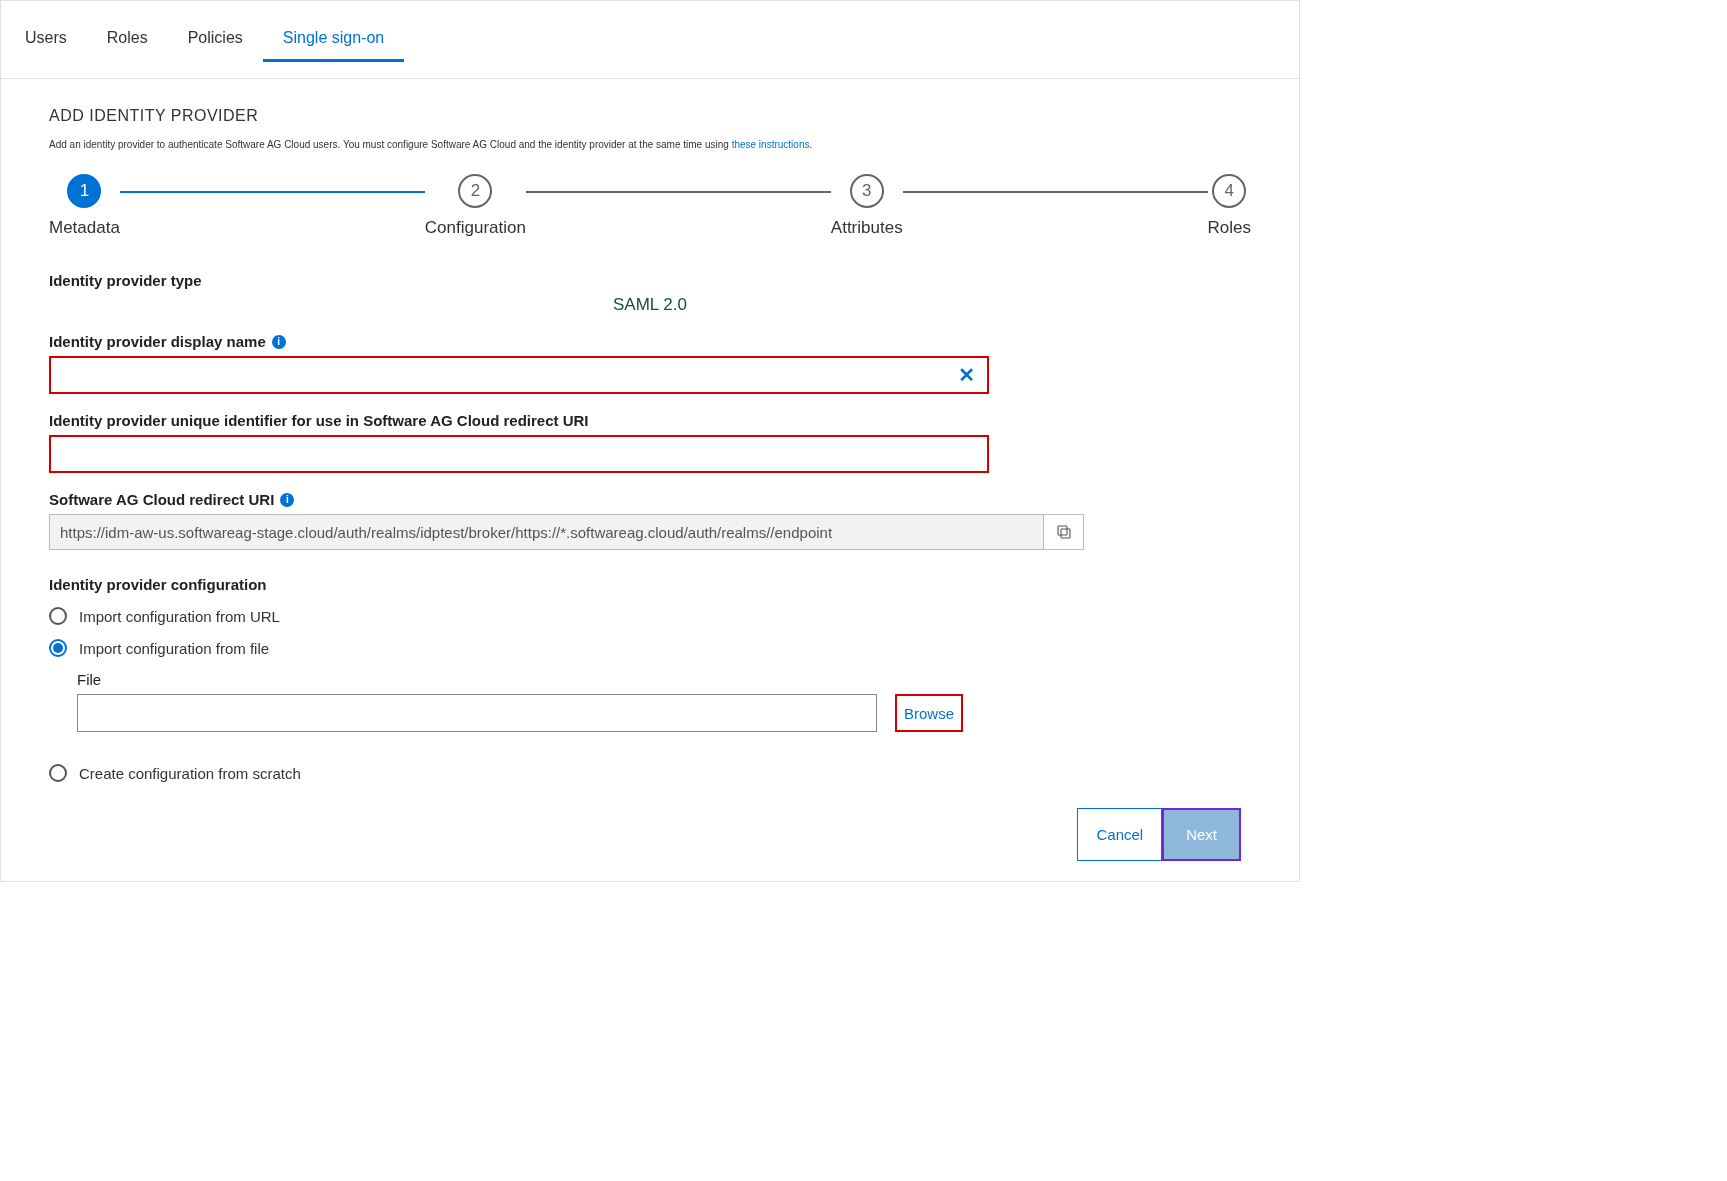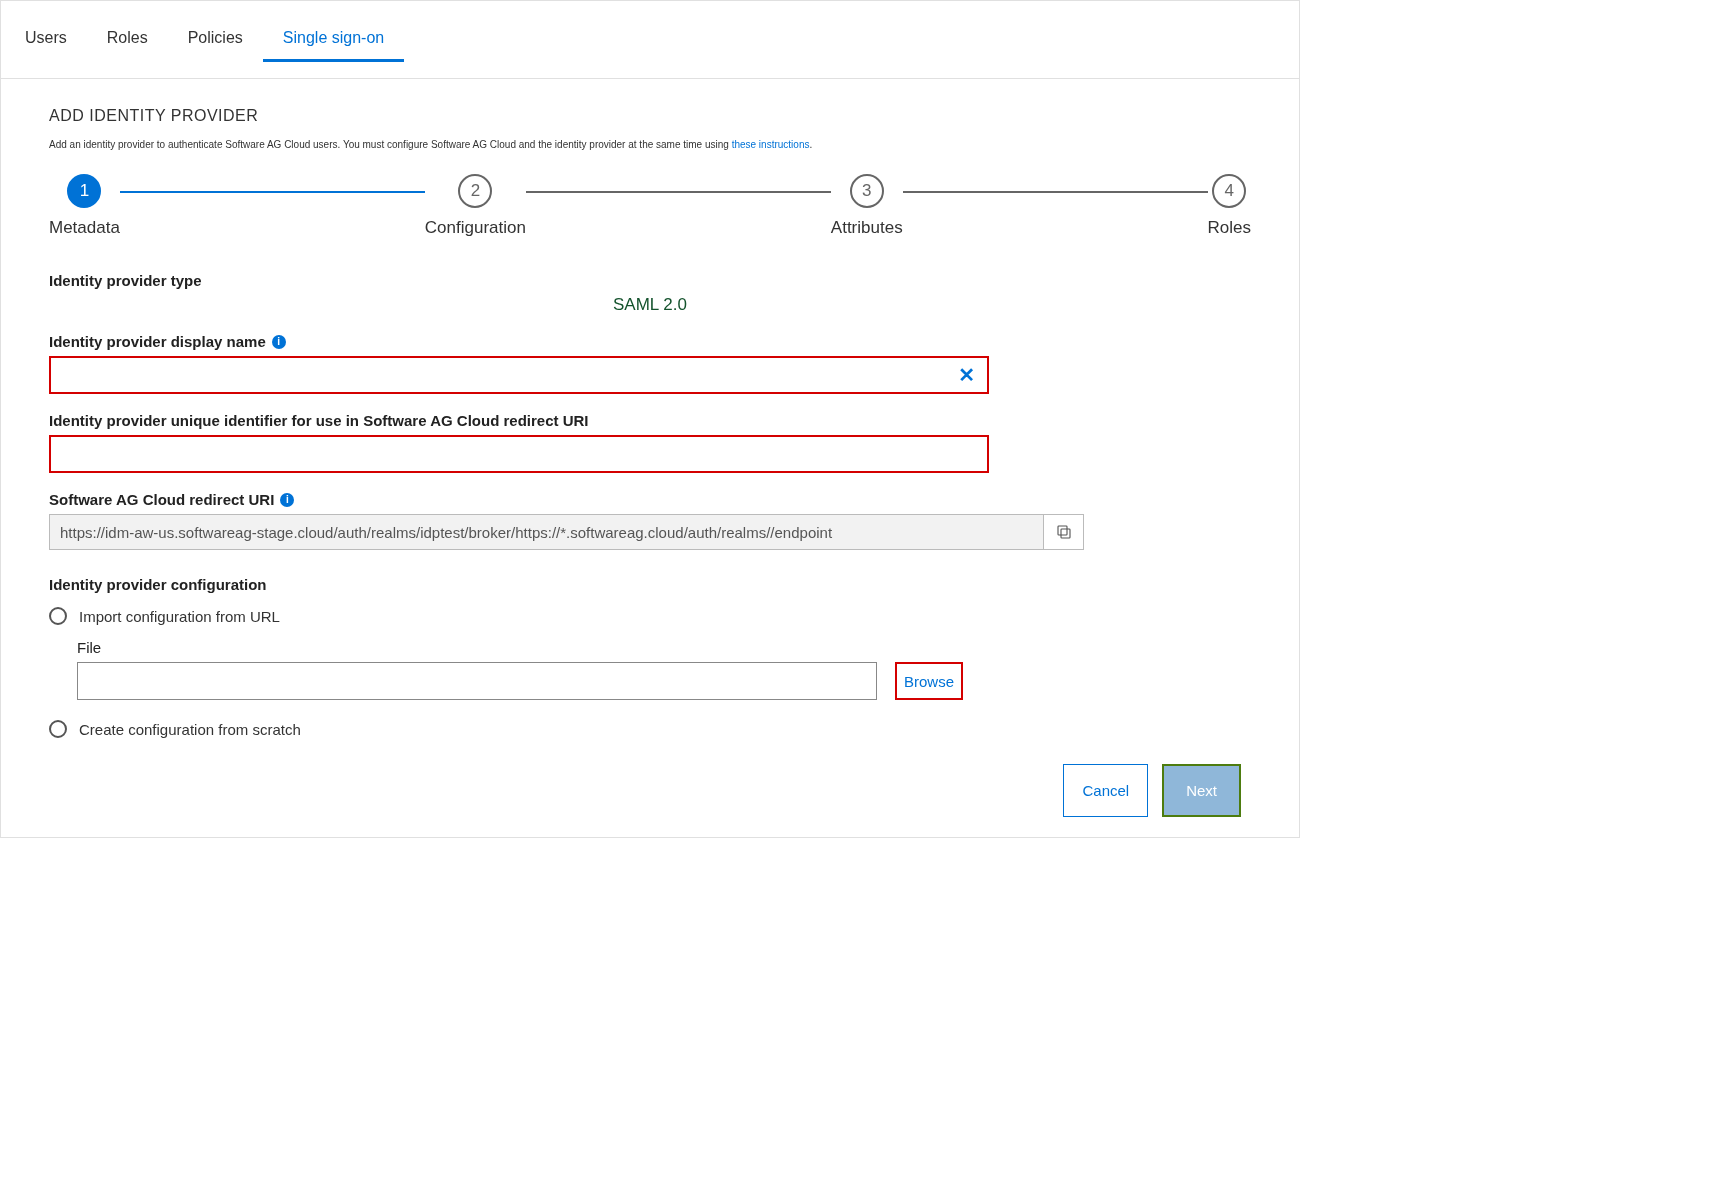"Import configuration from file" div.radio-row { html: none -> <div> <span></span> <span>Import configuration from file</span> </div> }
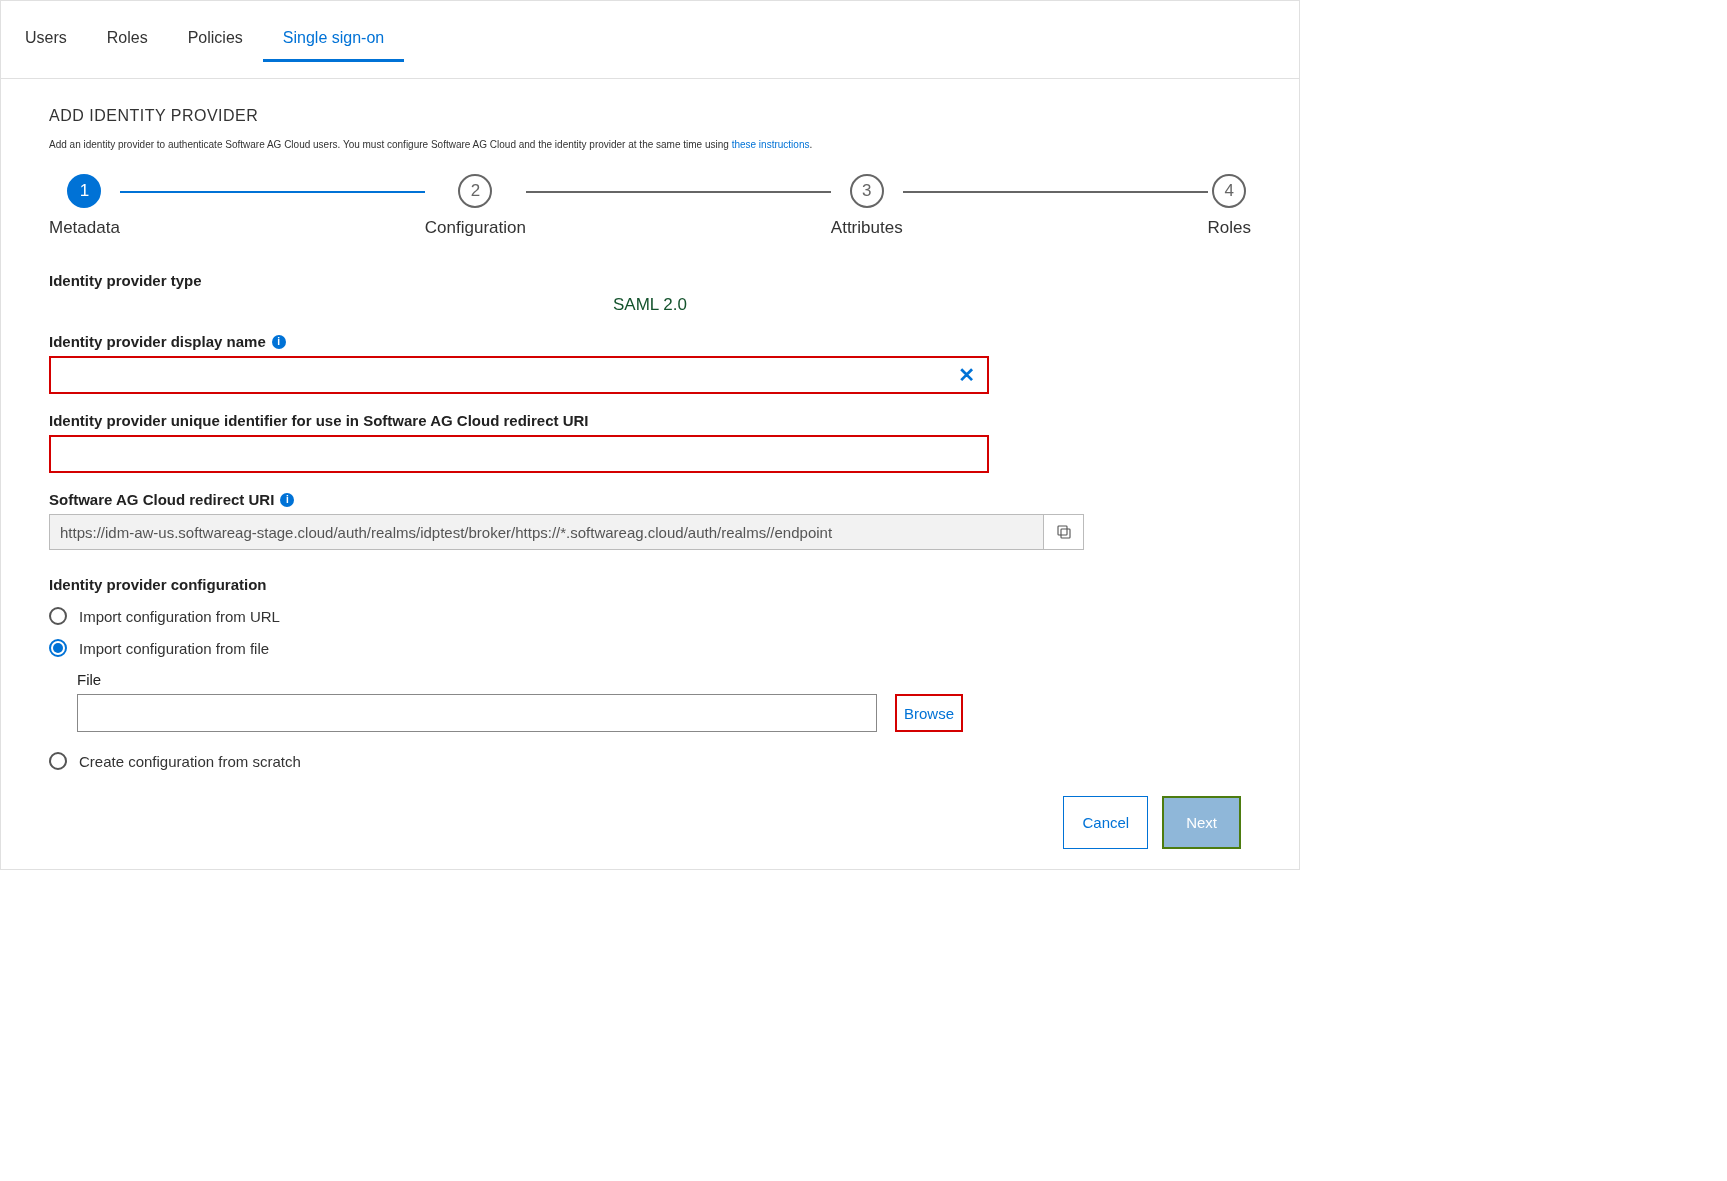"File" .file-block { margin-bottom: 20px -> 32px }
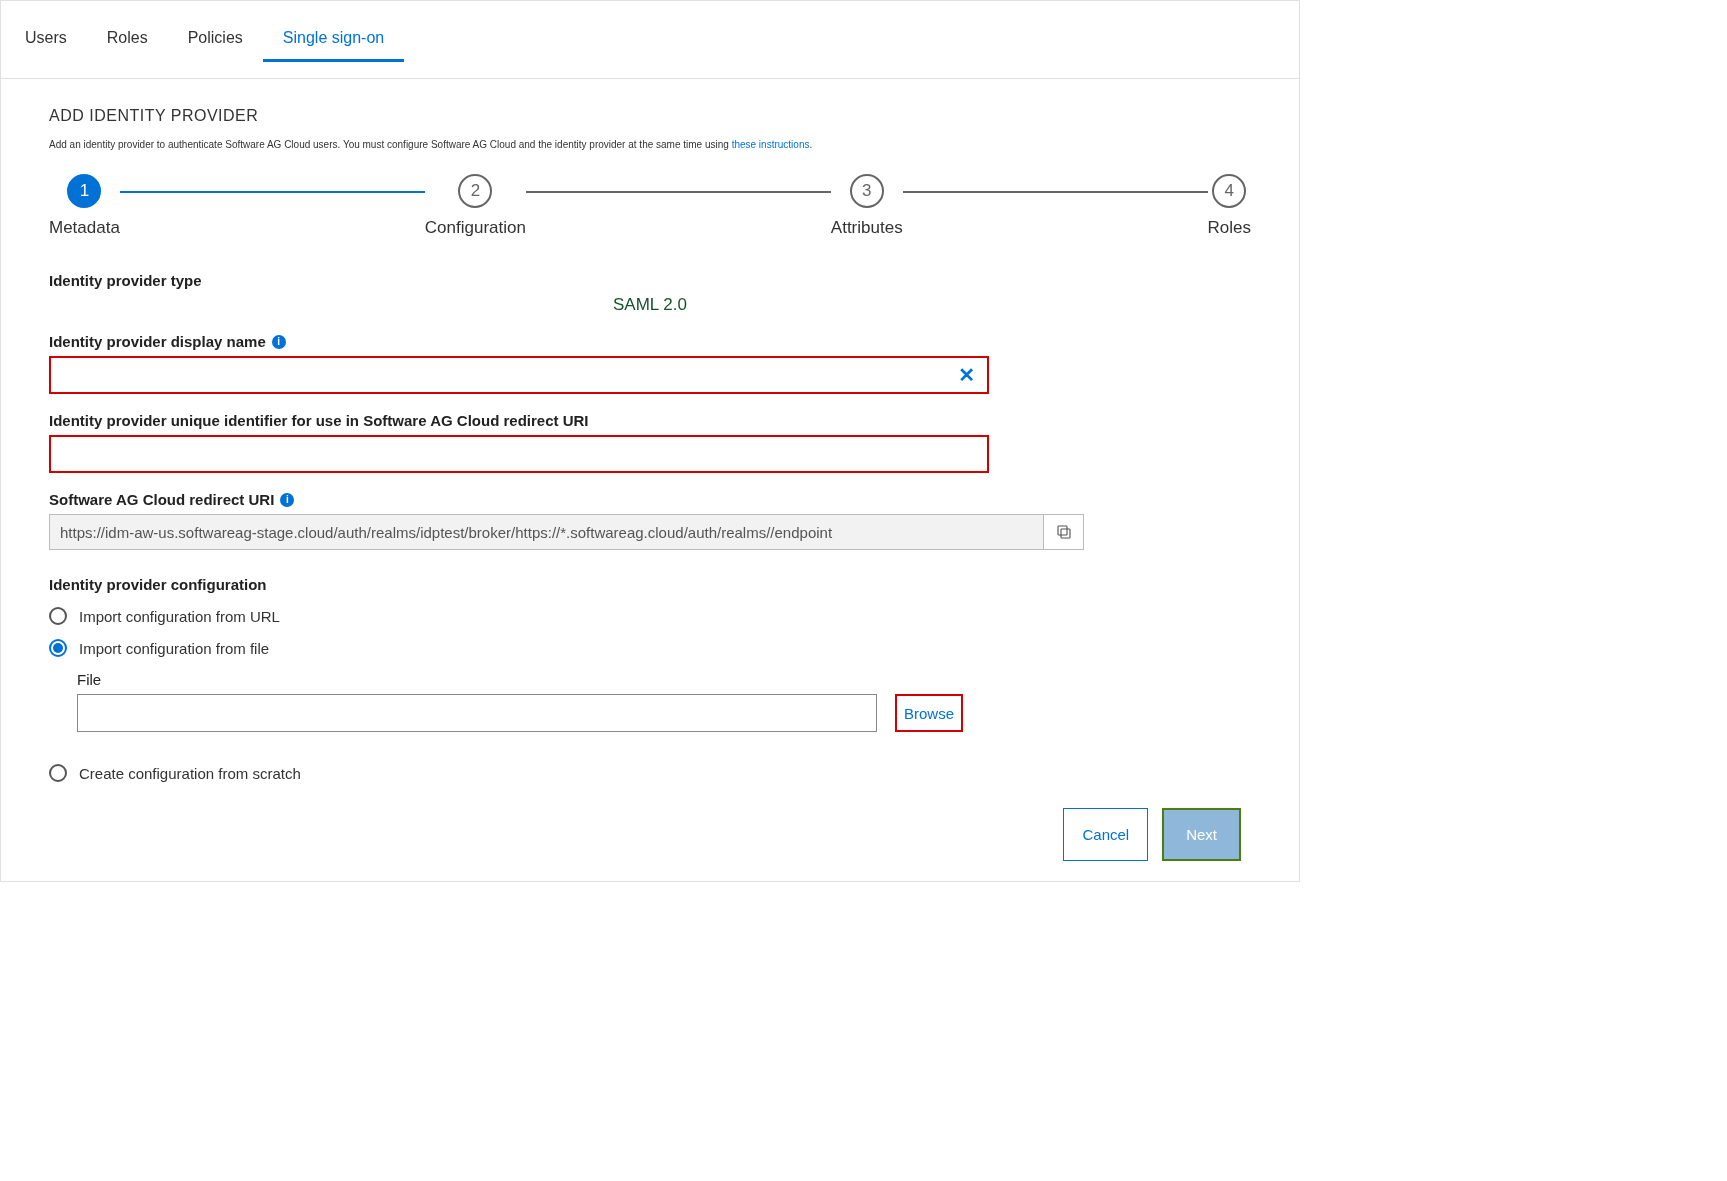"Cancel" .footer { gap: 14px -> none }
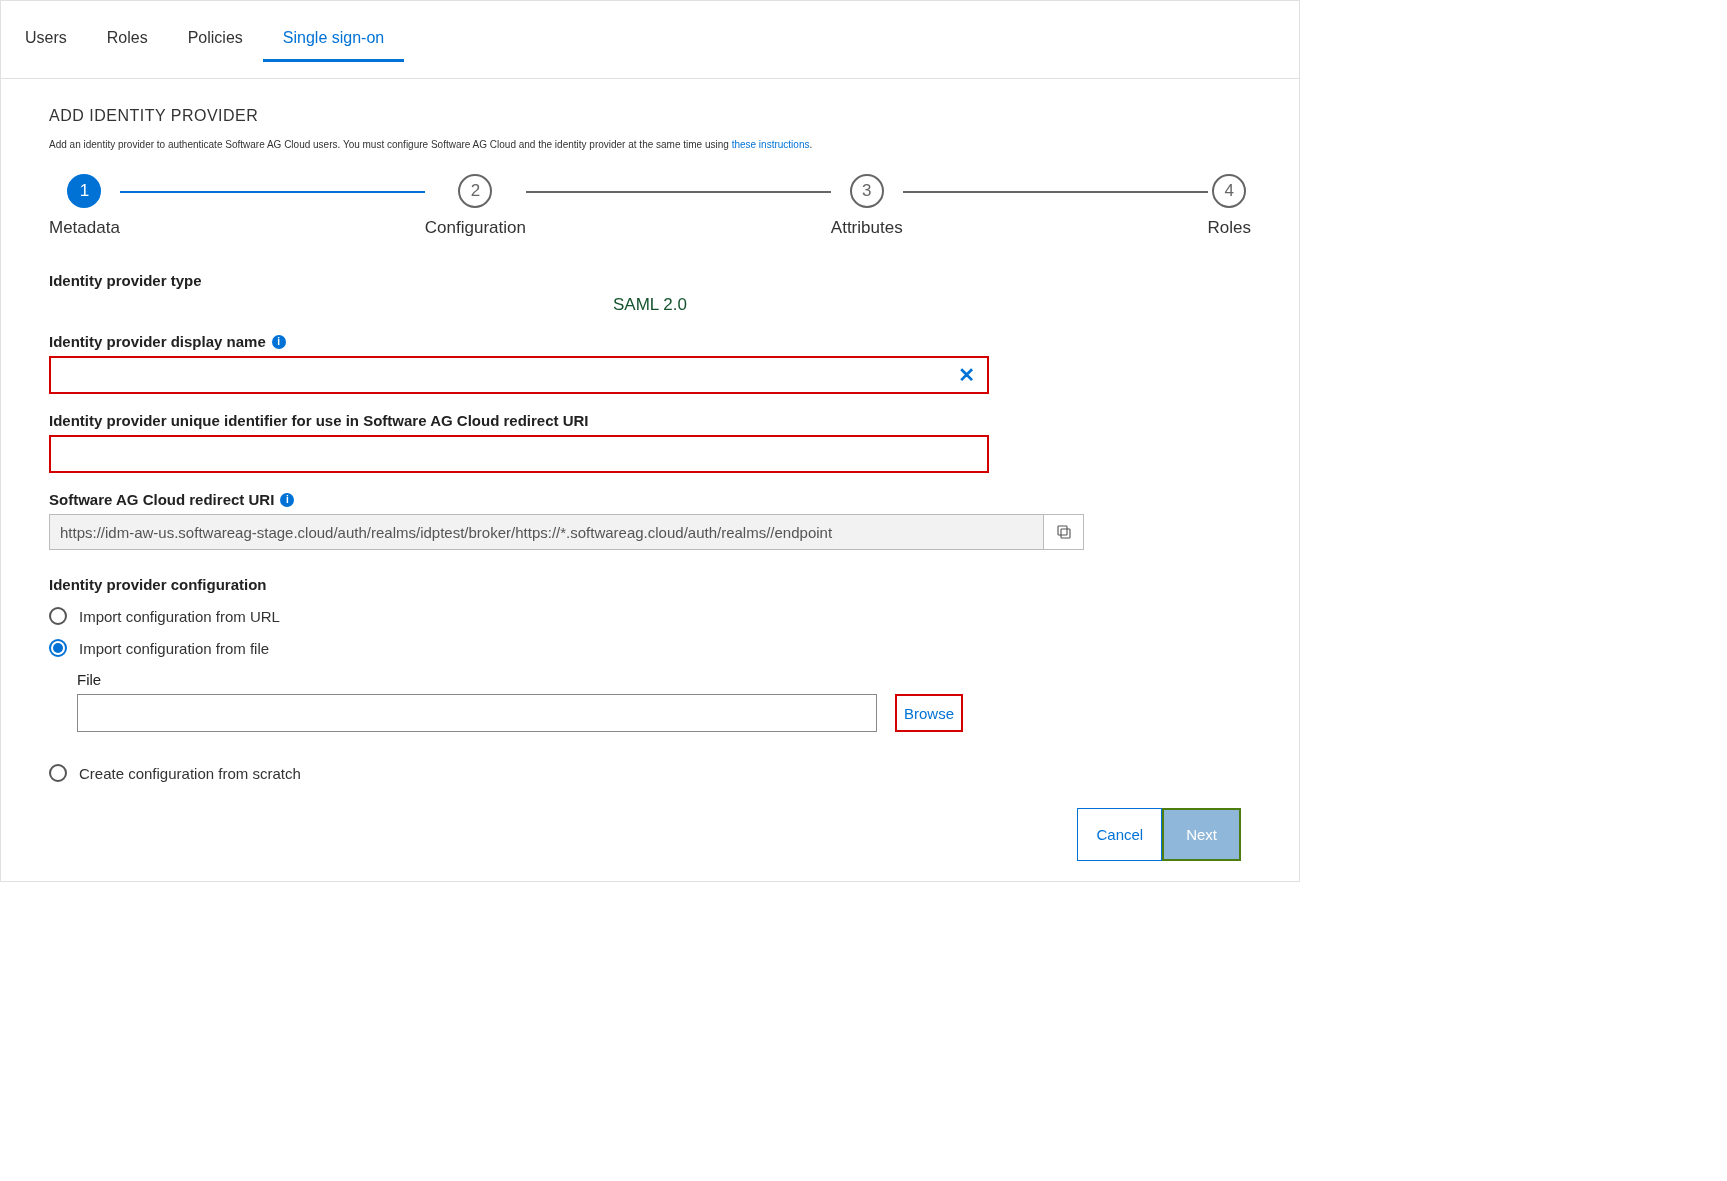"Next" .btn-next { border: 2px solid #4d7c0f -> 2px solid #6d28d9 }
